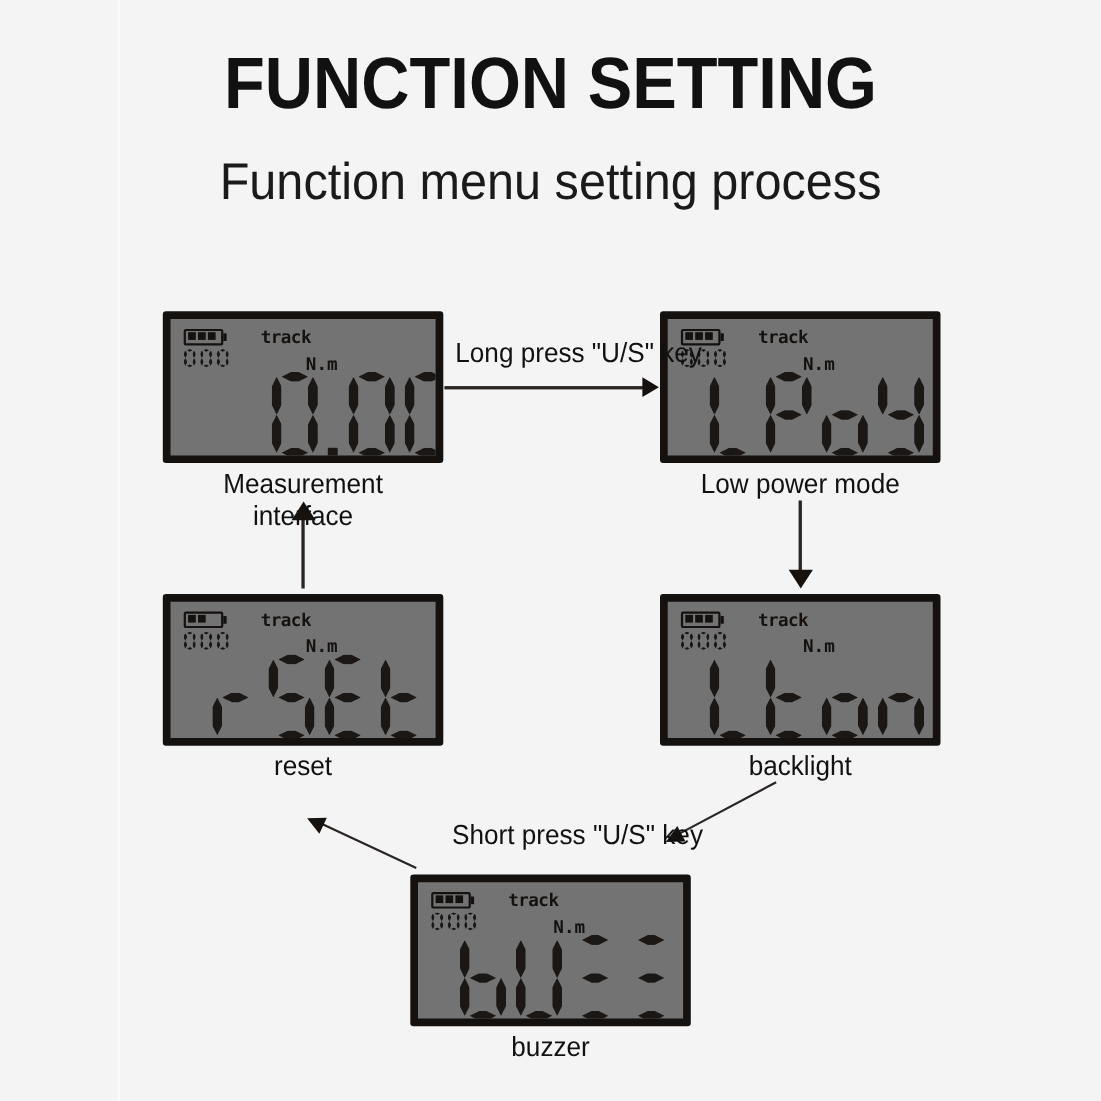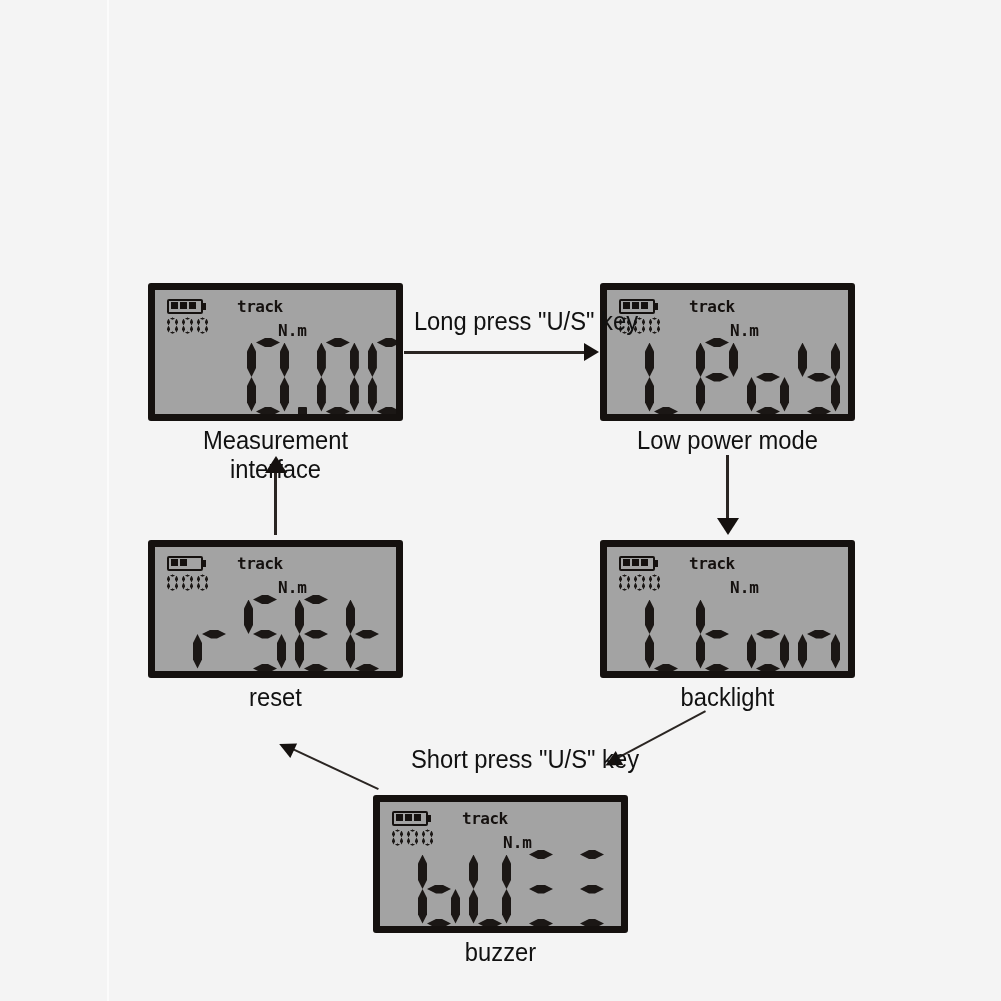"FUNCTION SETTING" div.header { html: none -> <div> <div>FUNCTION SETTING</div> <div>Function menu setting process</div> </div> }
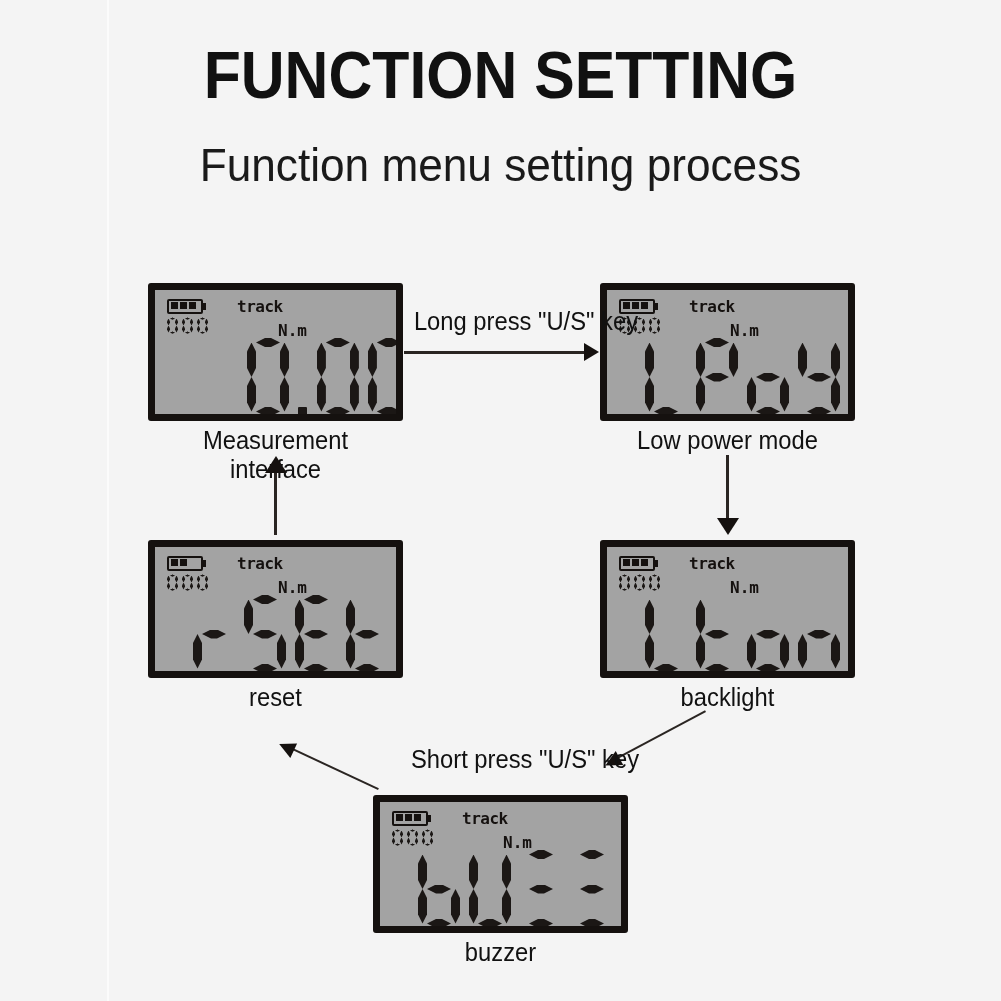"track" .lcd { background: #a3a3a3 -> #737373 }
